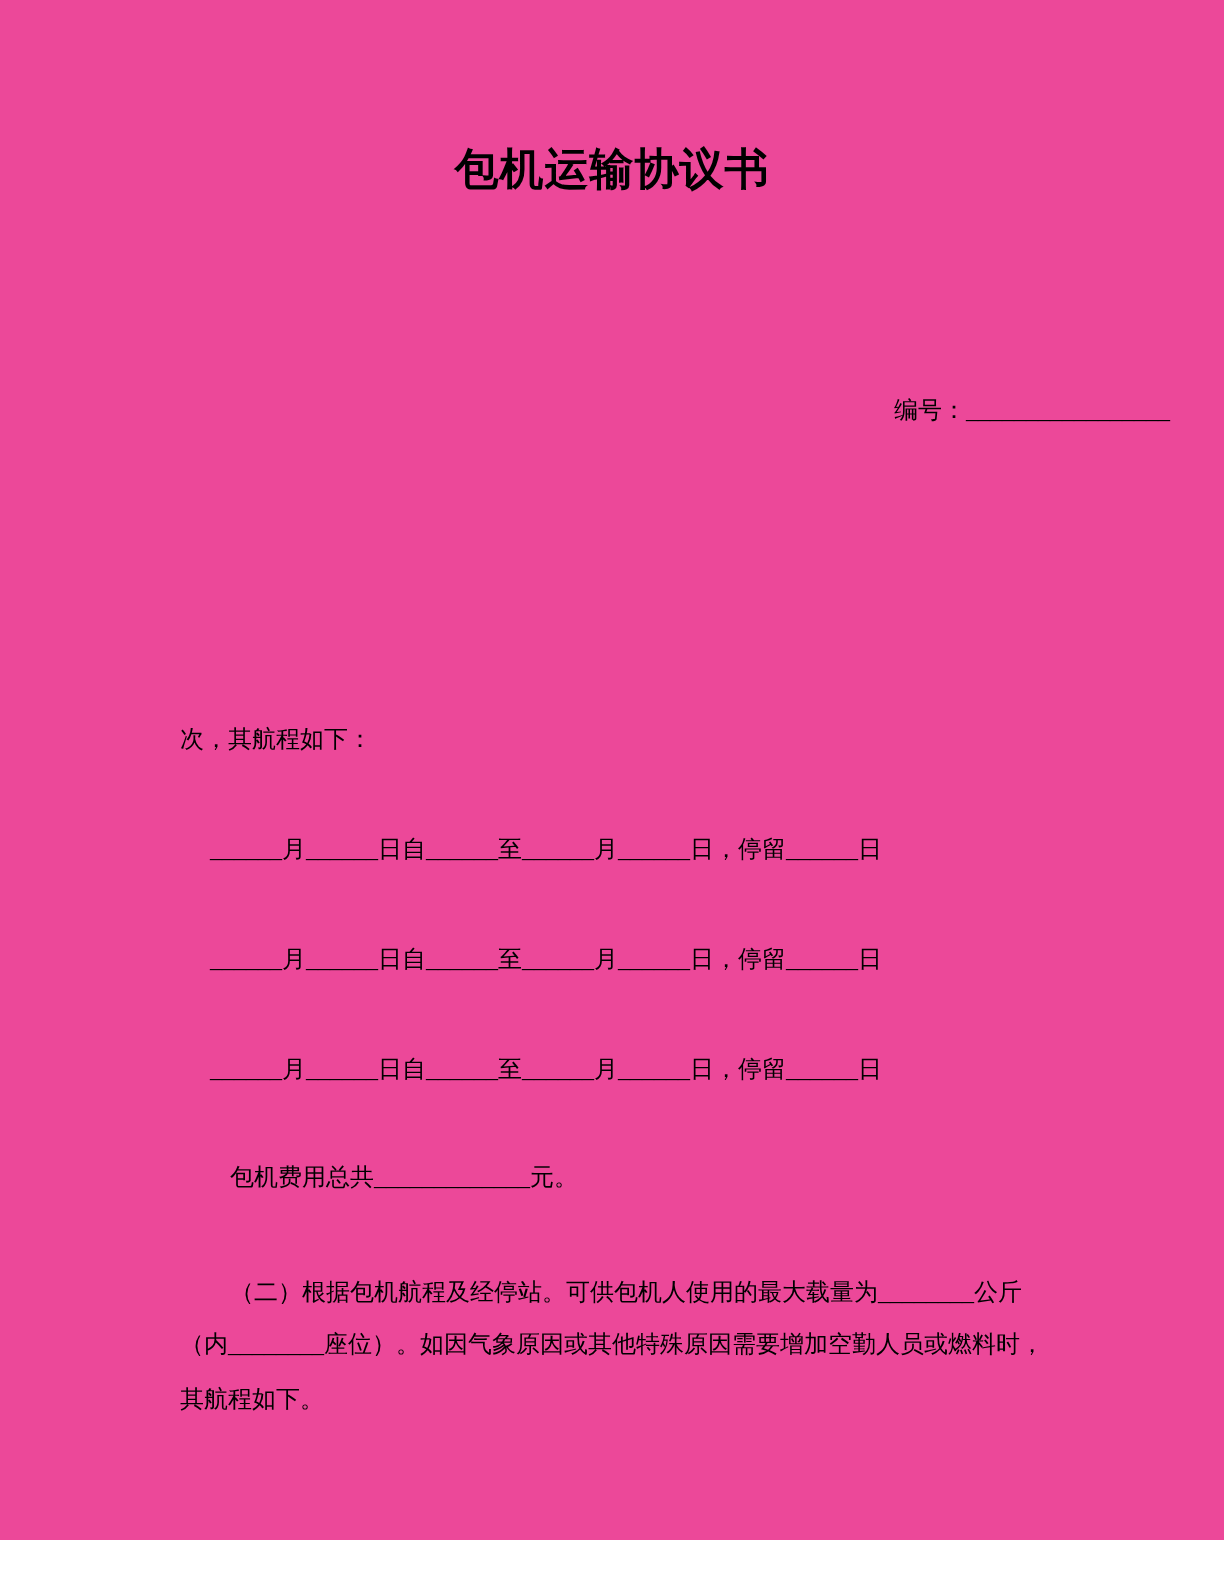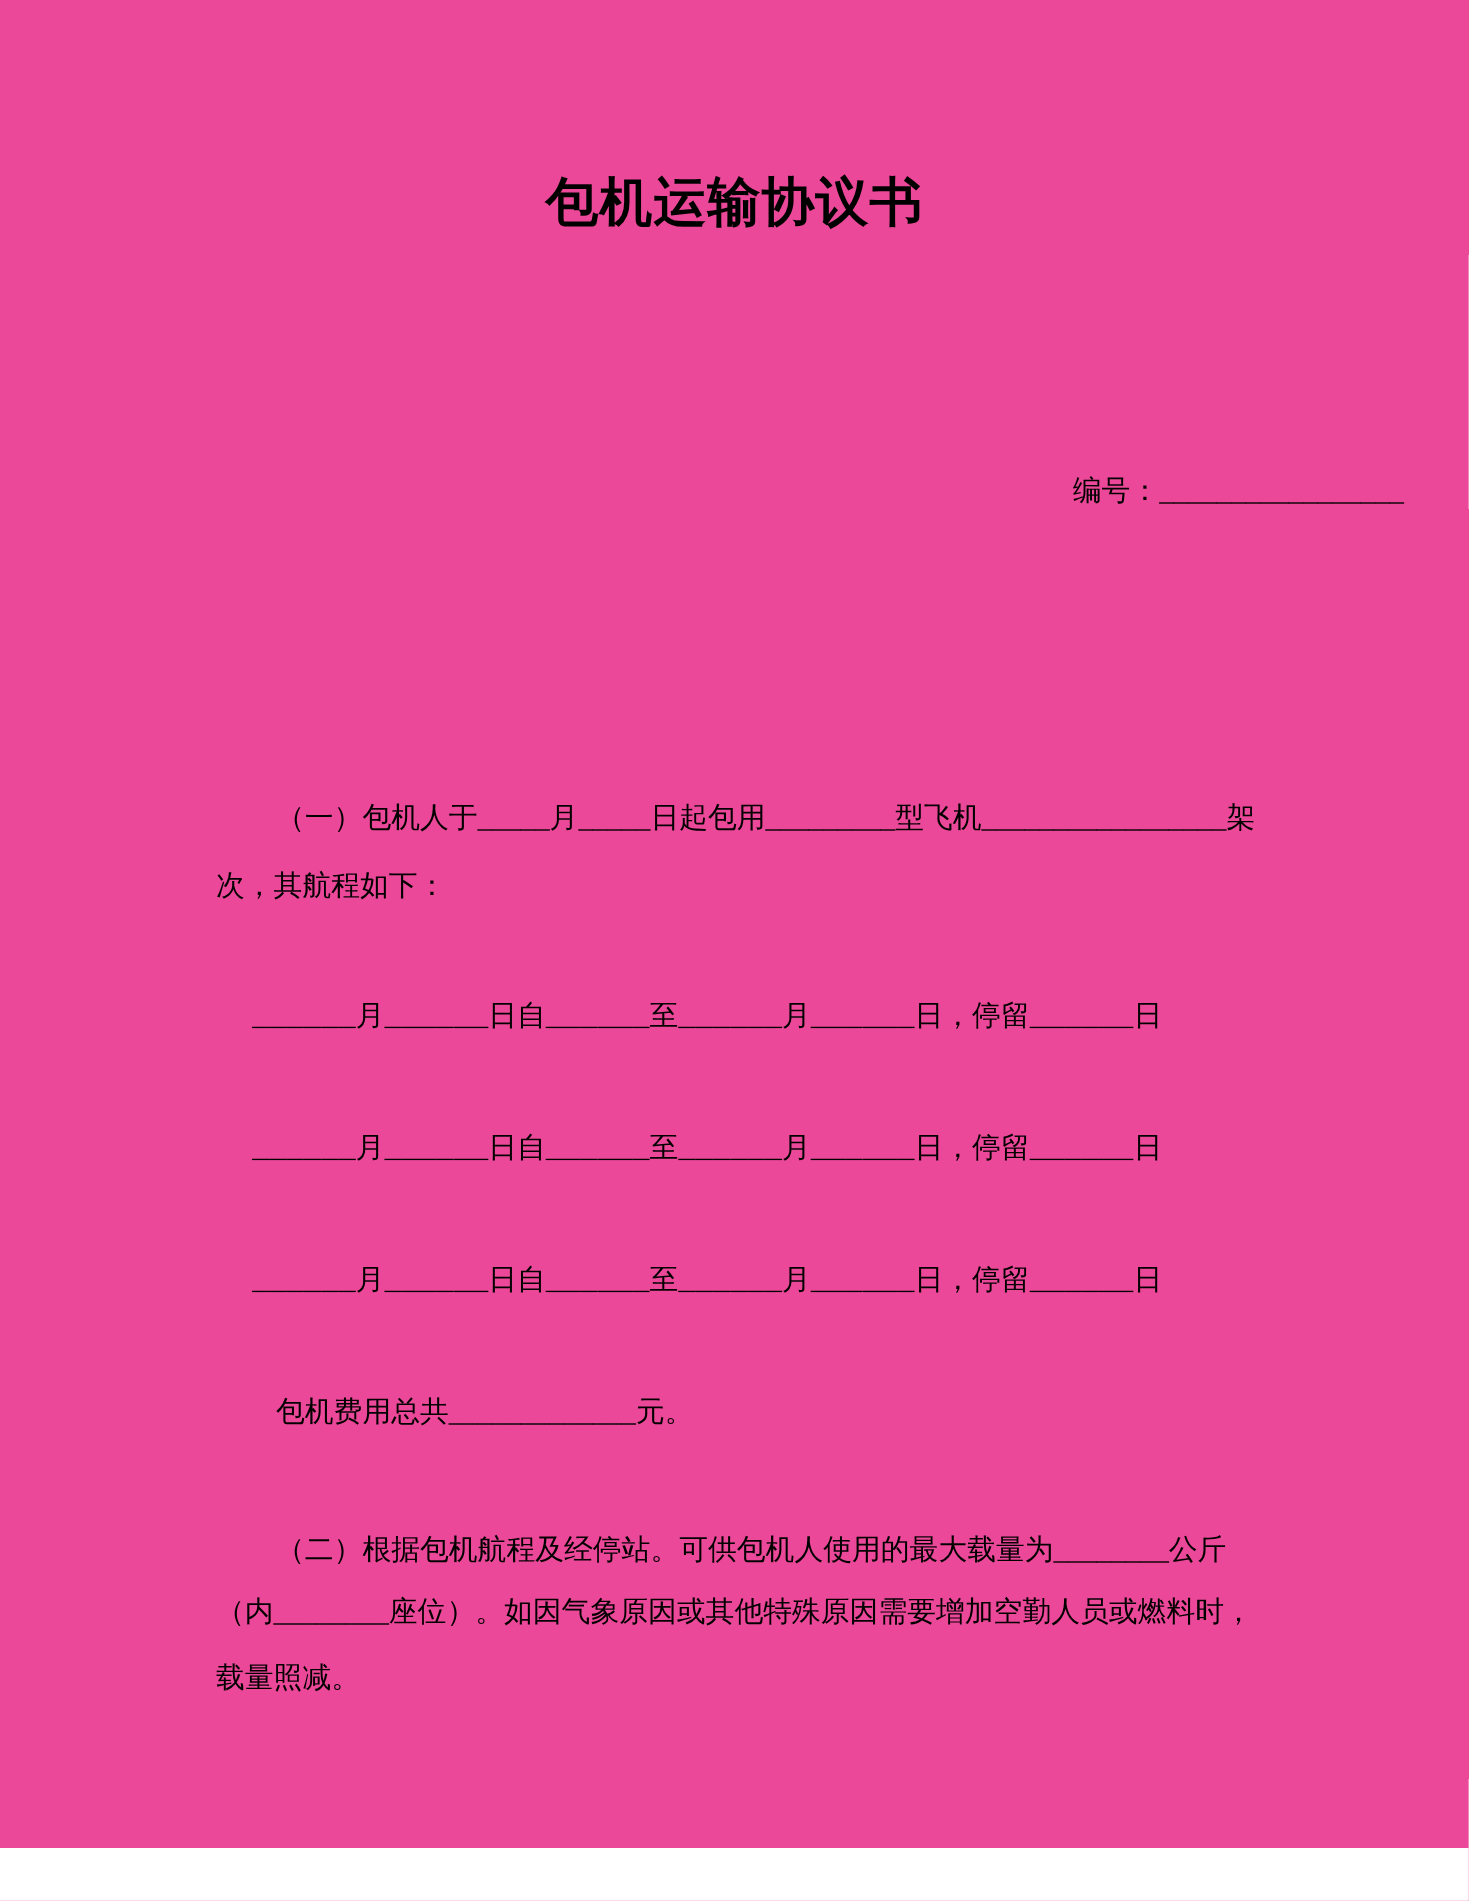"（一）包机人于_____月_____日起包用_________型飞机______" div.line { html: <div>（一）包机人于_____月_____日起包用_________型飞机_________________架</div> -> none }
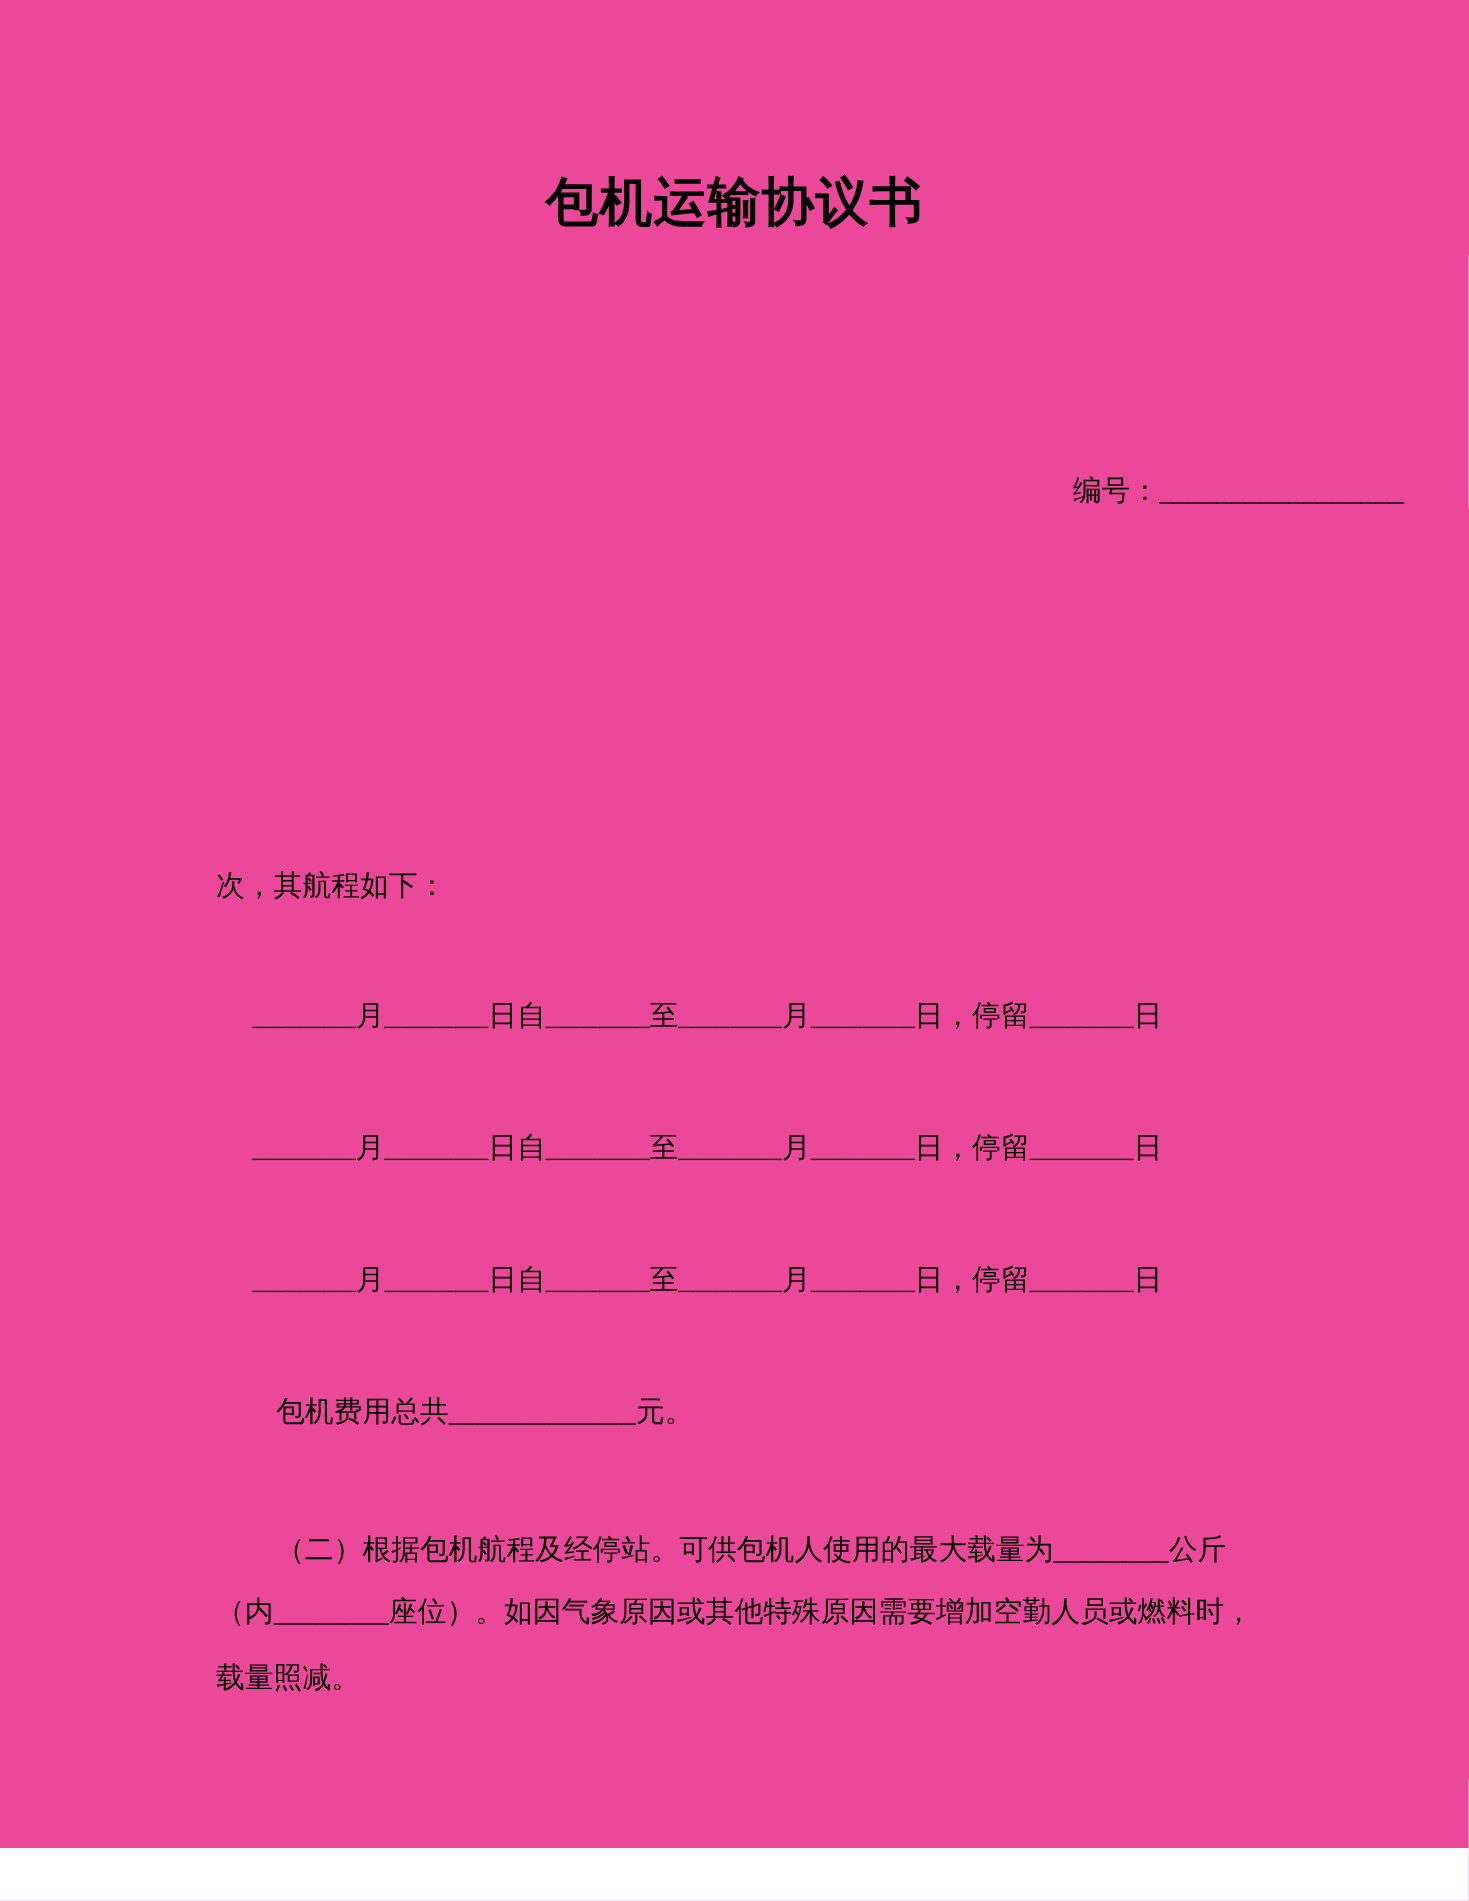"______月______日自______至______月______日，停留_" .indent-route { font-family: Liberation Mono, monospace -> none }
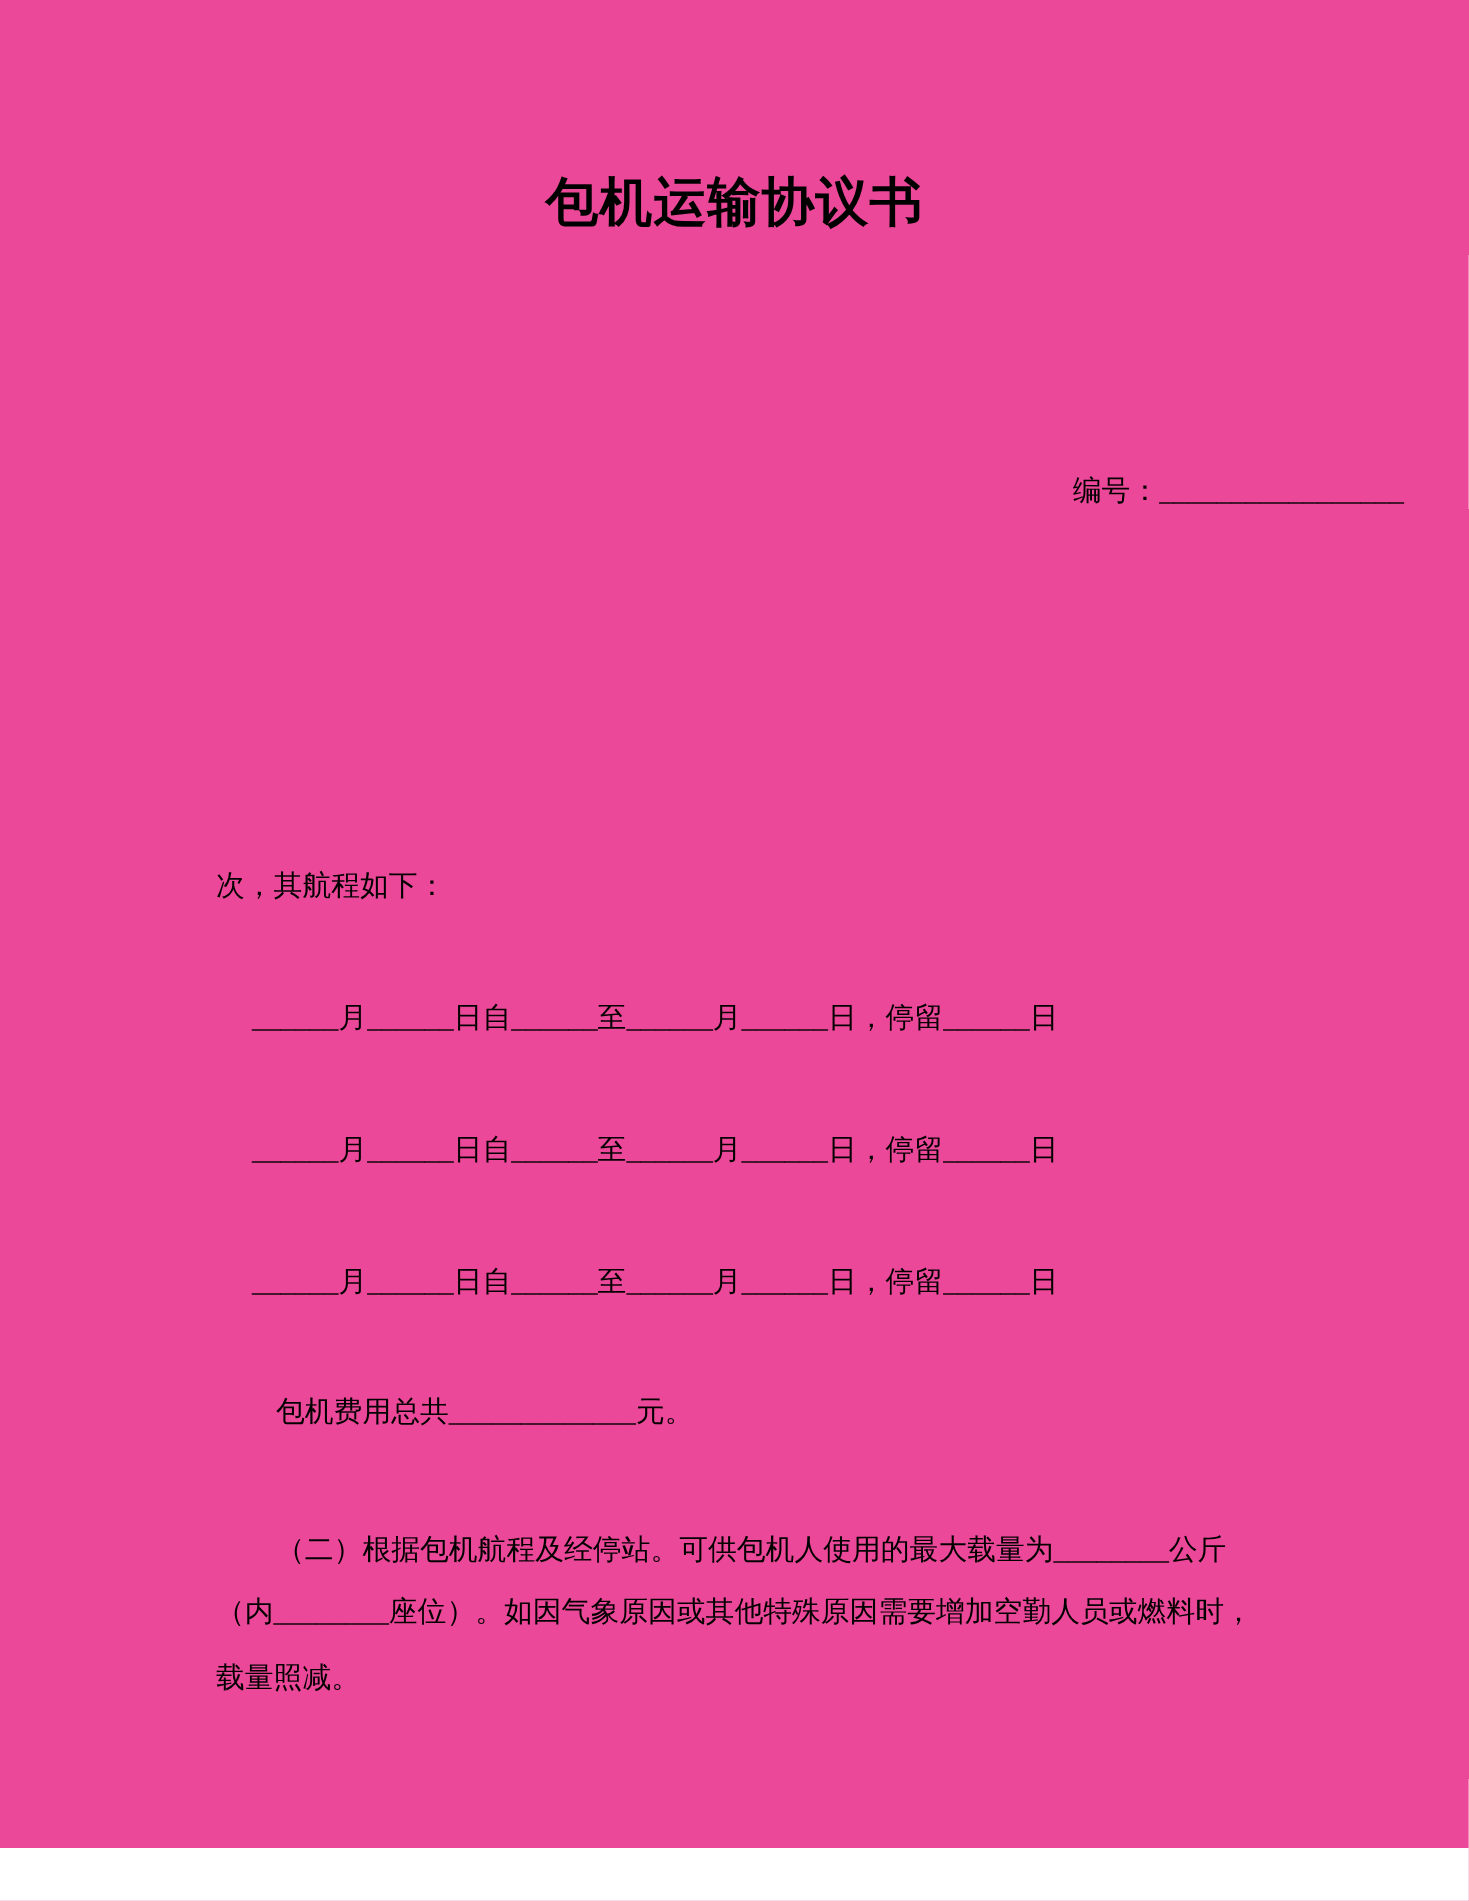"载量照减。" div.line { text: 载量照减 -> 其航程如下 }
